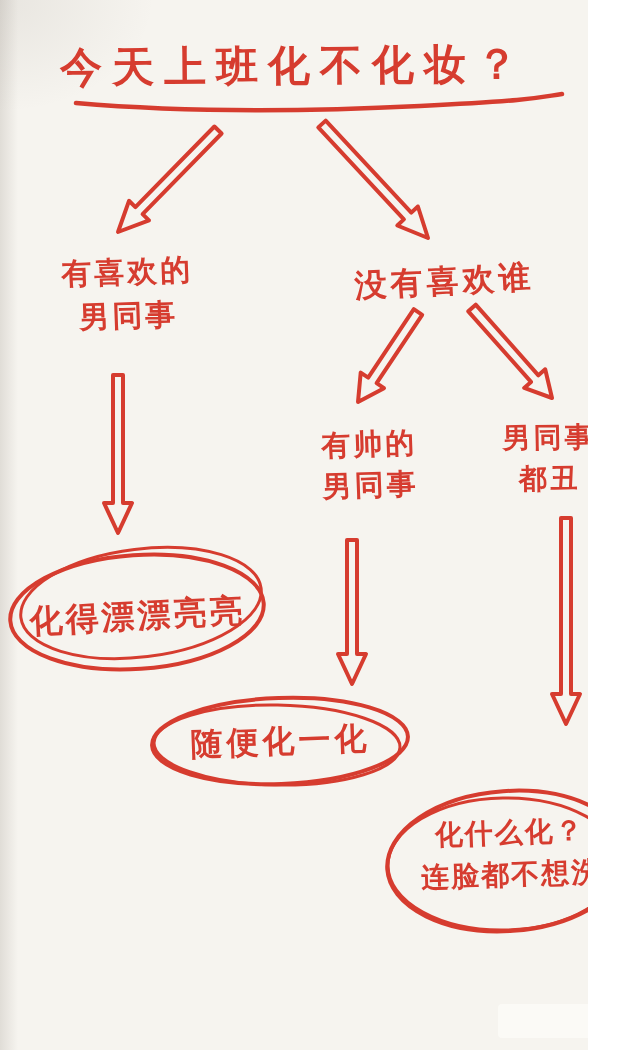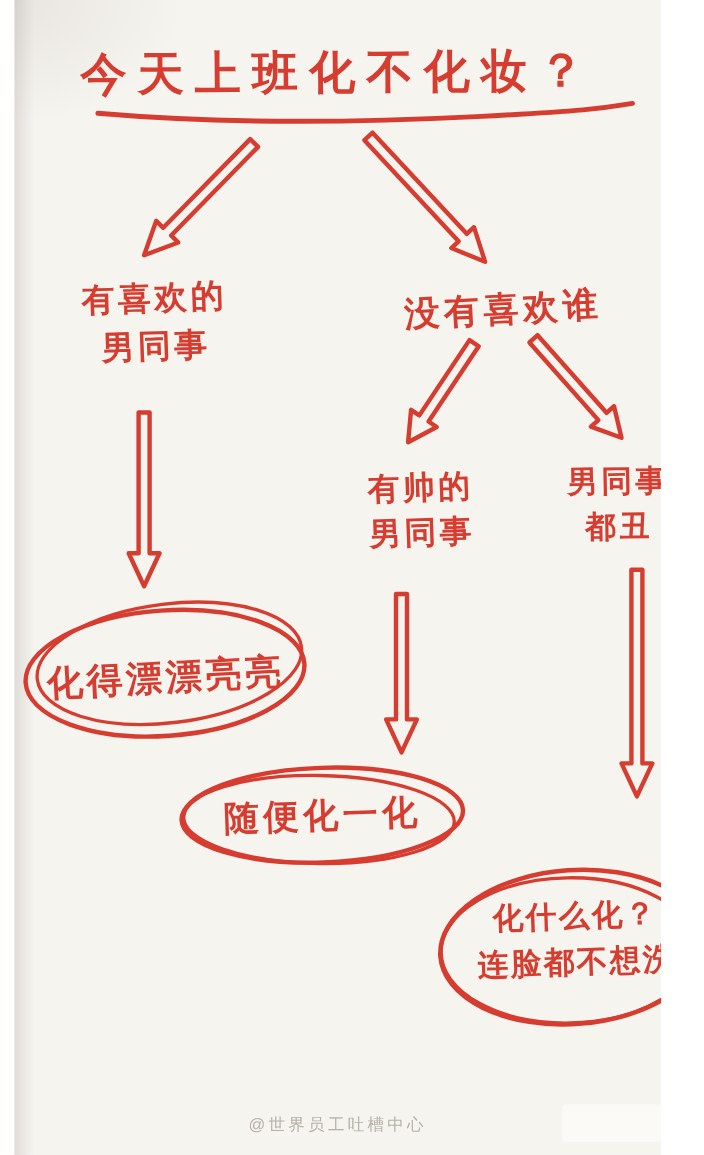"今天上班化不化妆？" .canvas { margin-left: 13px -> none }
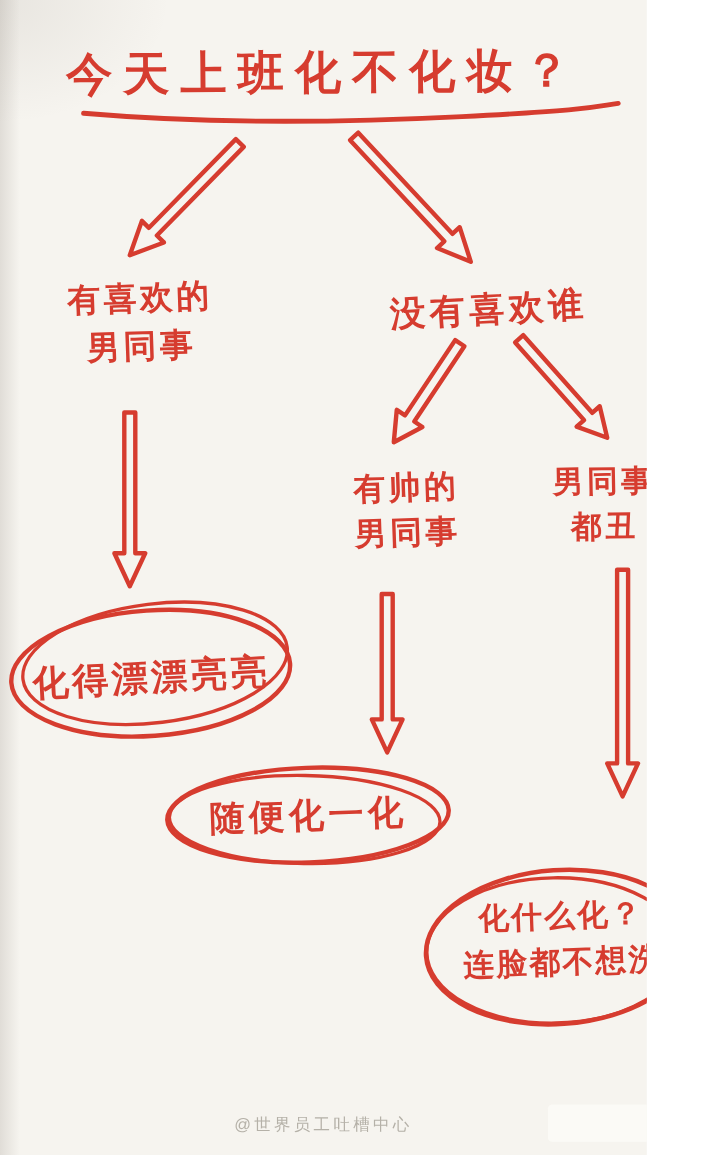"@世界员工吐槽中心" div.watermark { html: <div>@世界员工吐槽中心</div> -> none }
